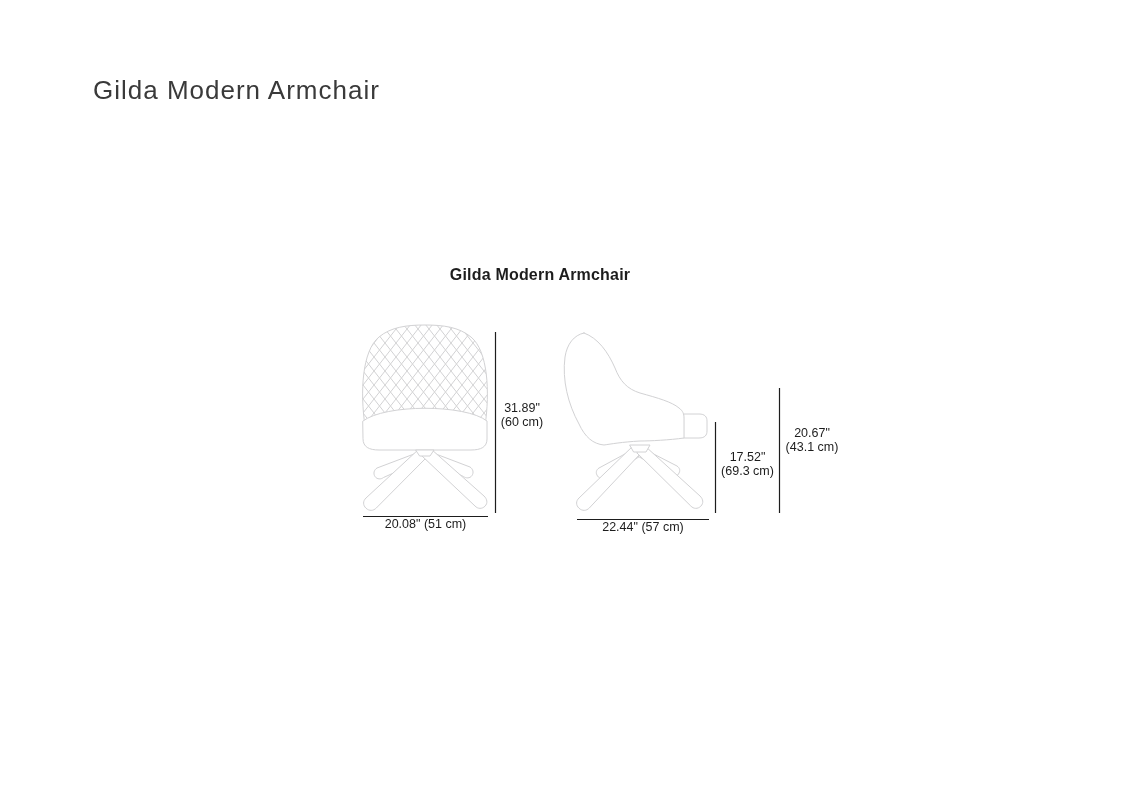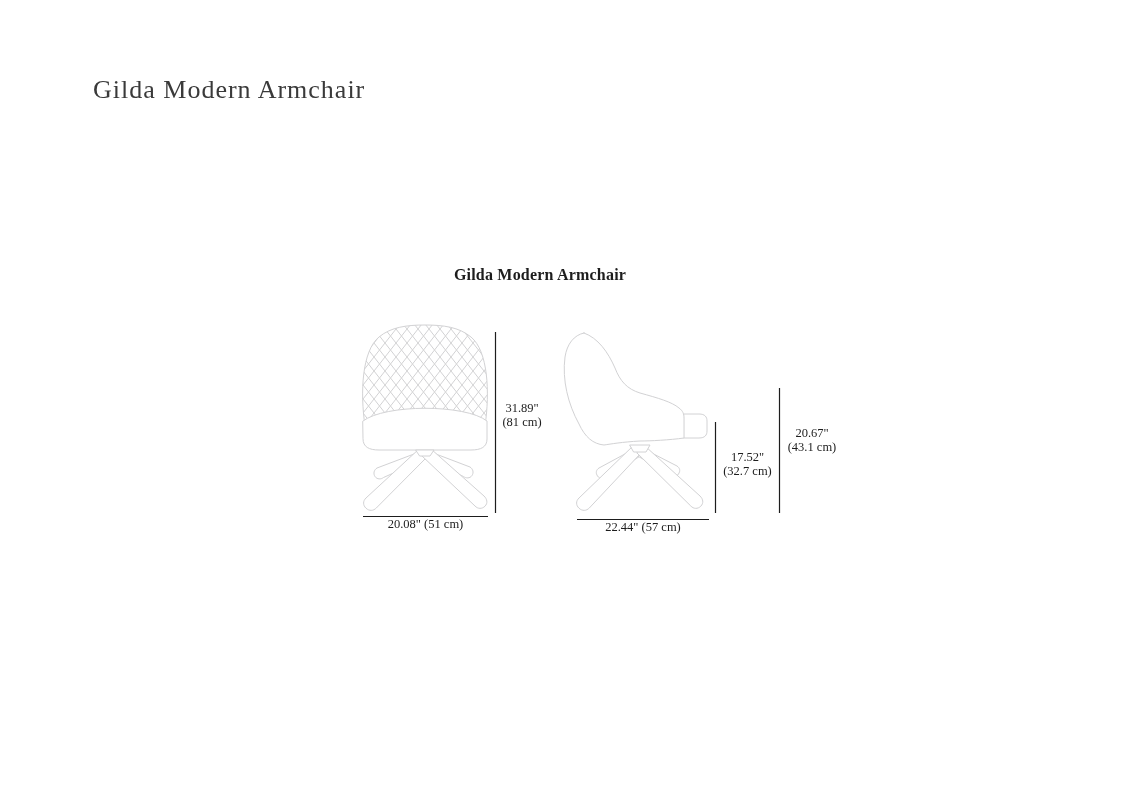"Gilda Modern Armchair" .page { font-family: Liberation Serif, serif -> Liberation Sans, sans-serif }
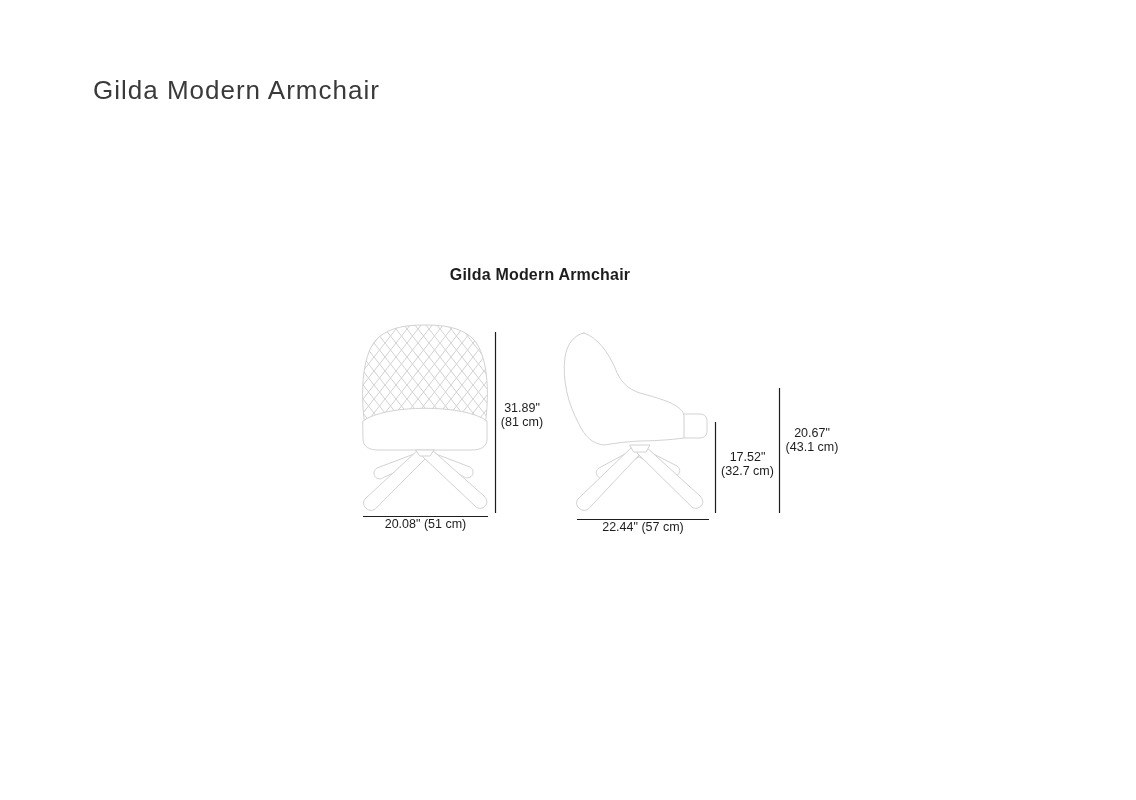"(81 cm)" div { text: 81 -> 60 }
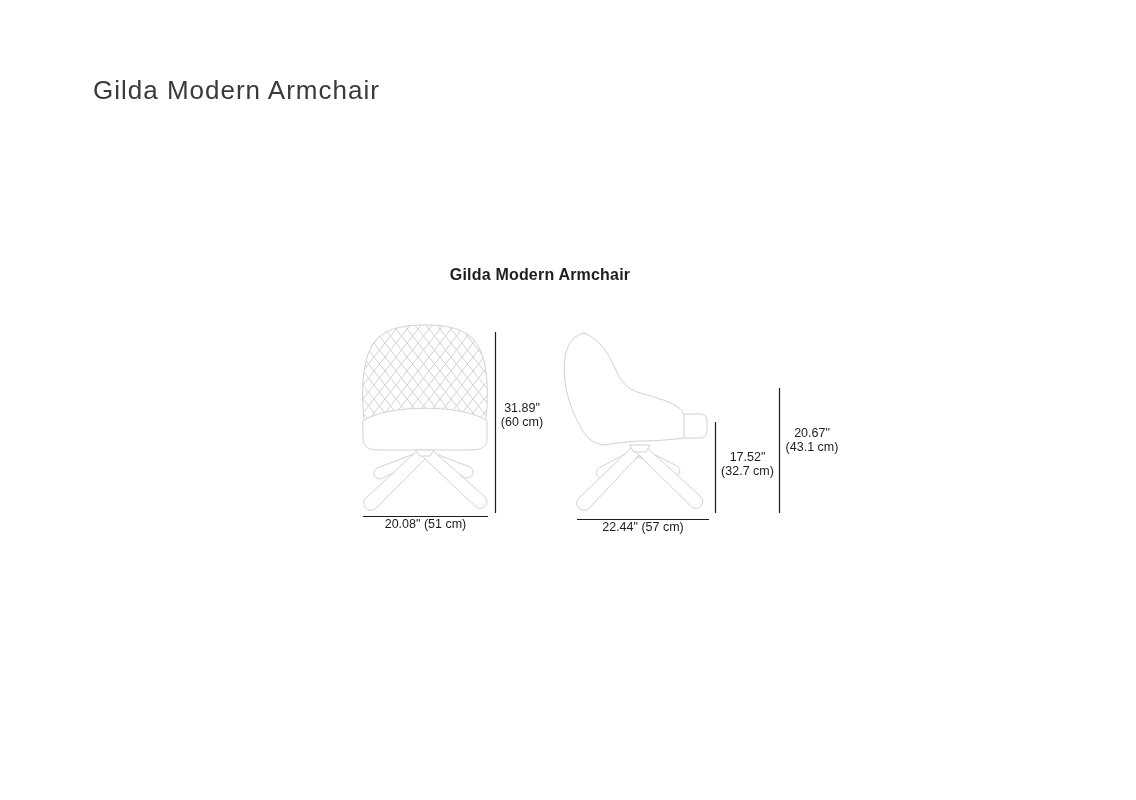"(32.7 cm)" div { text: 32.7 -> 69.3 }
